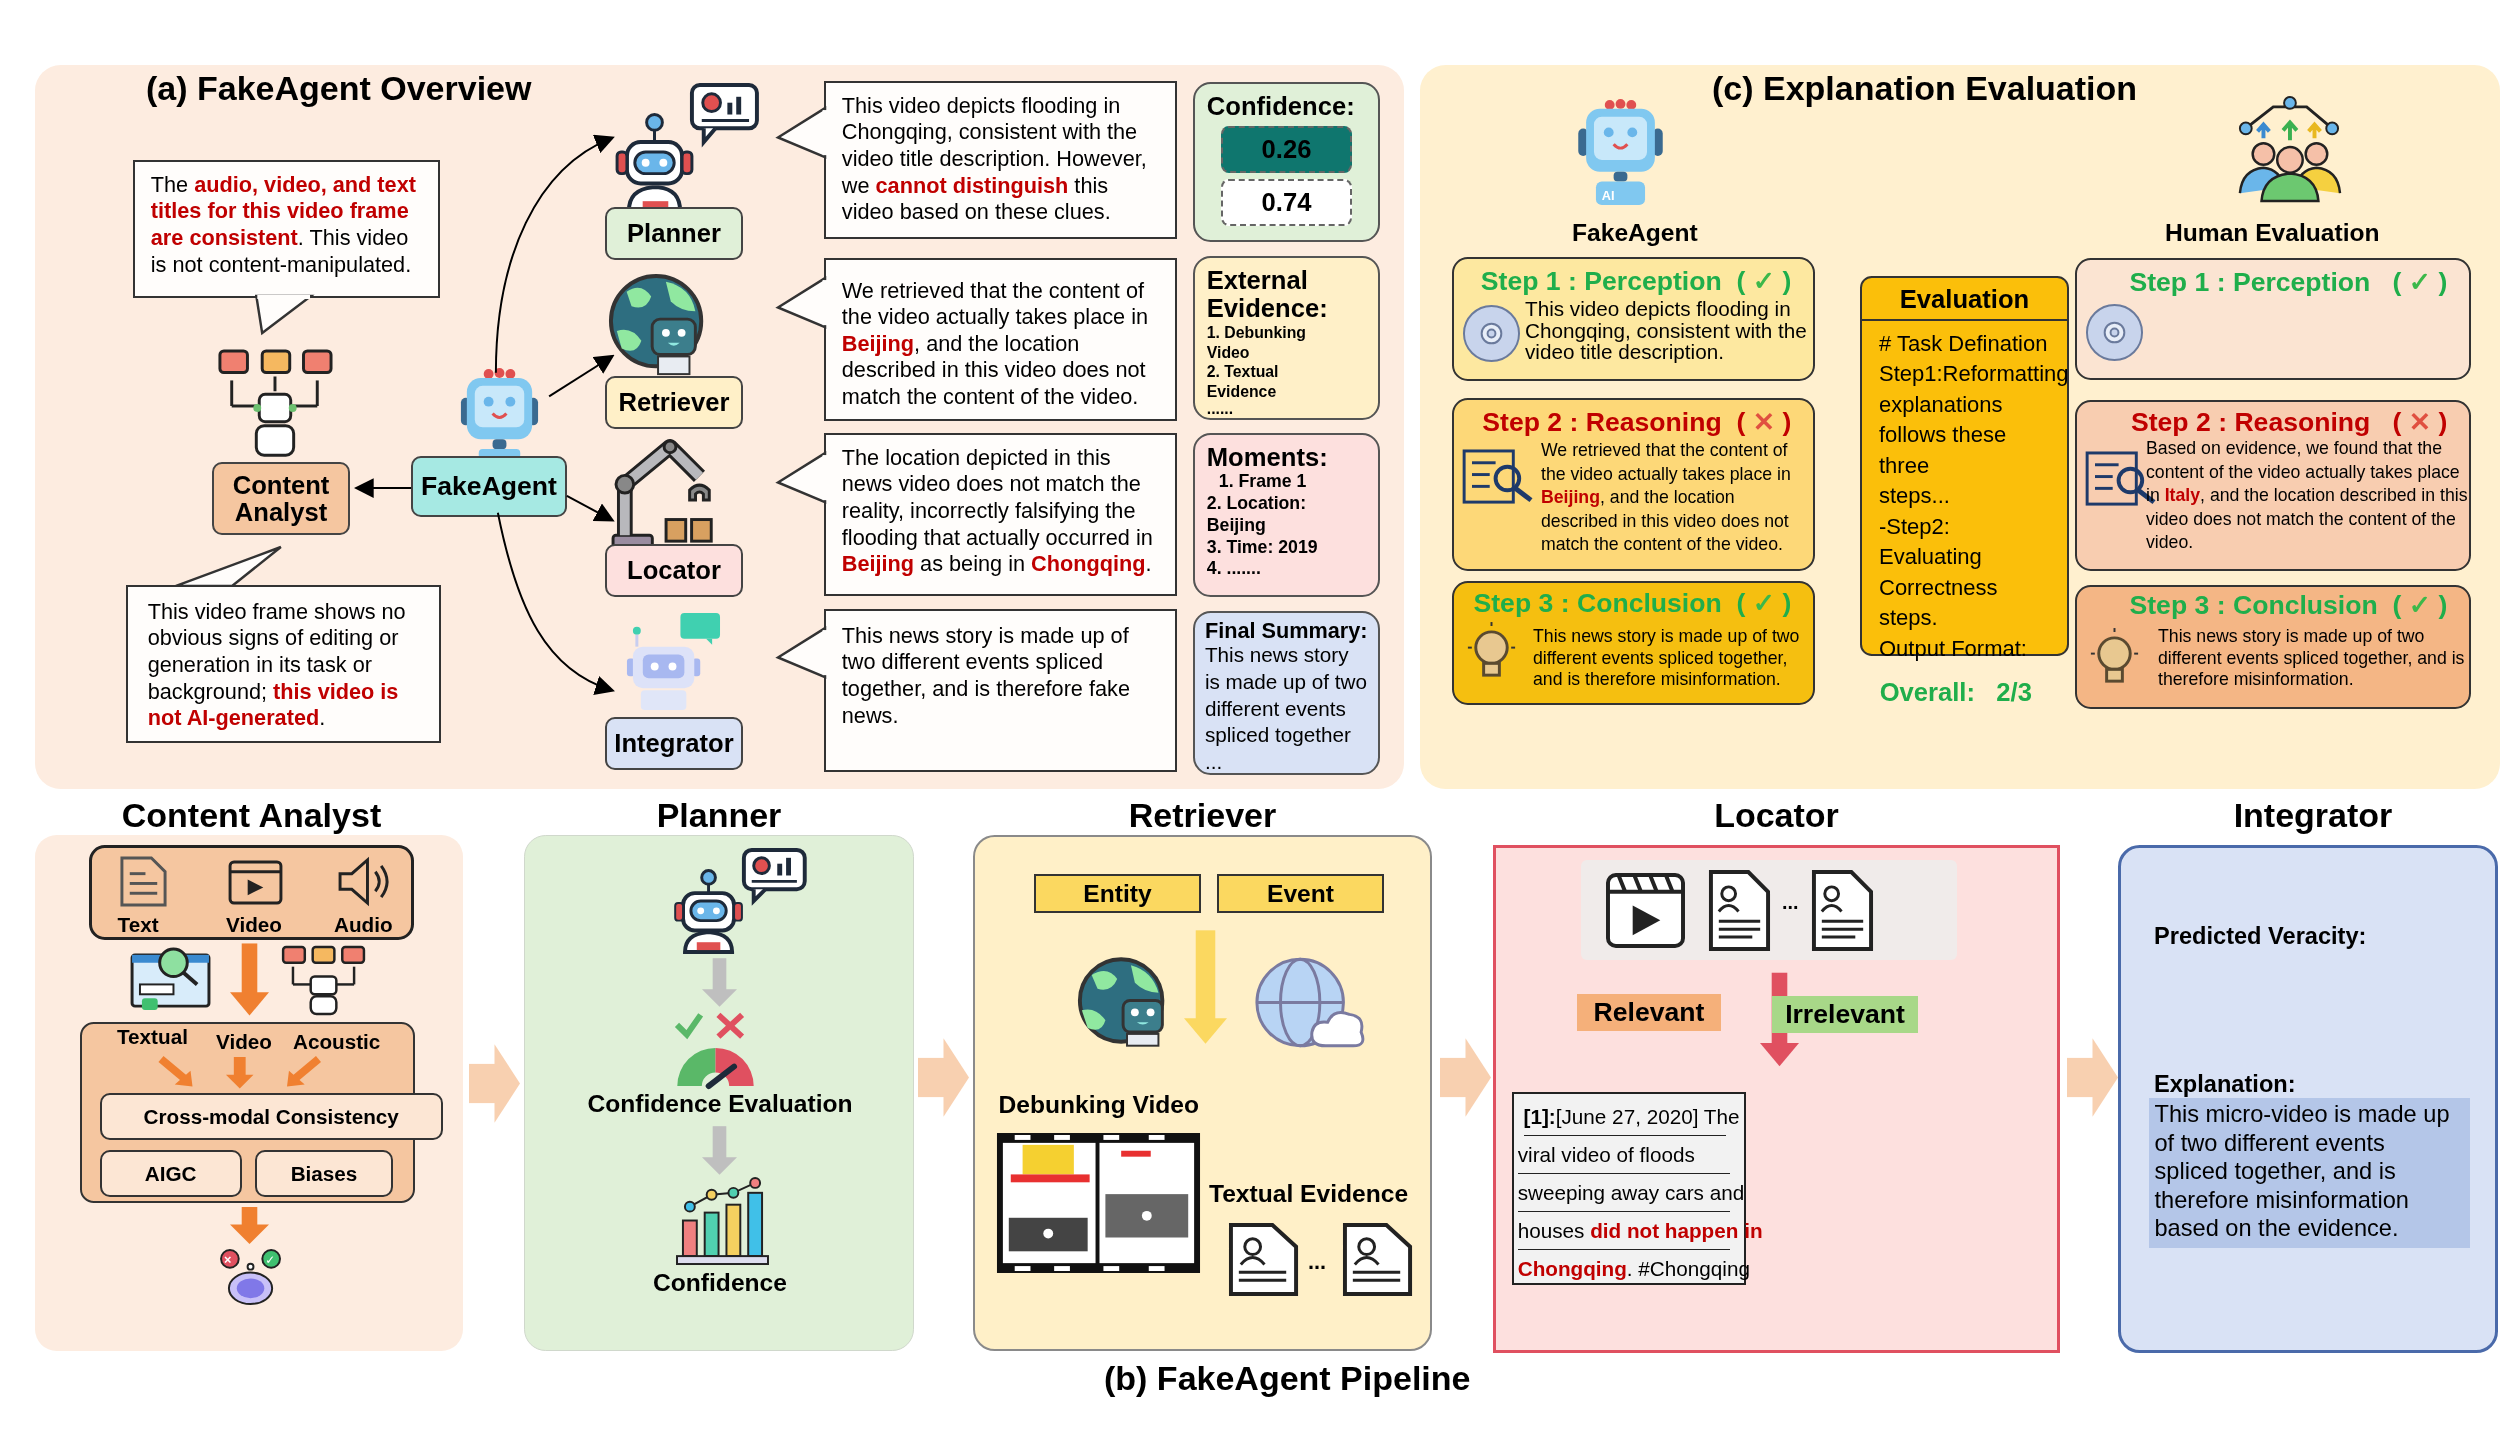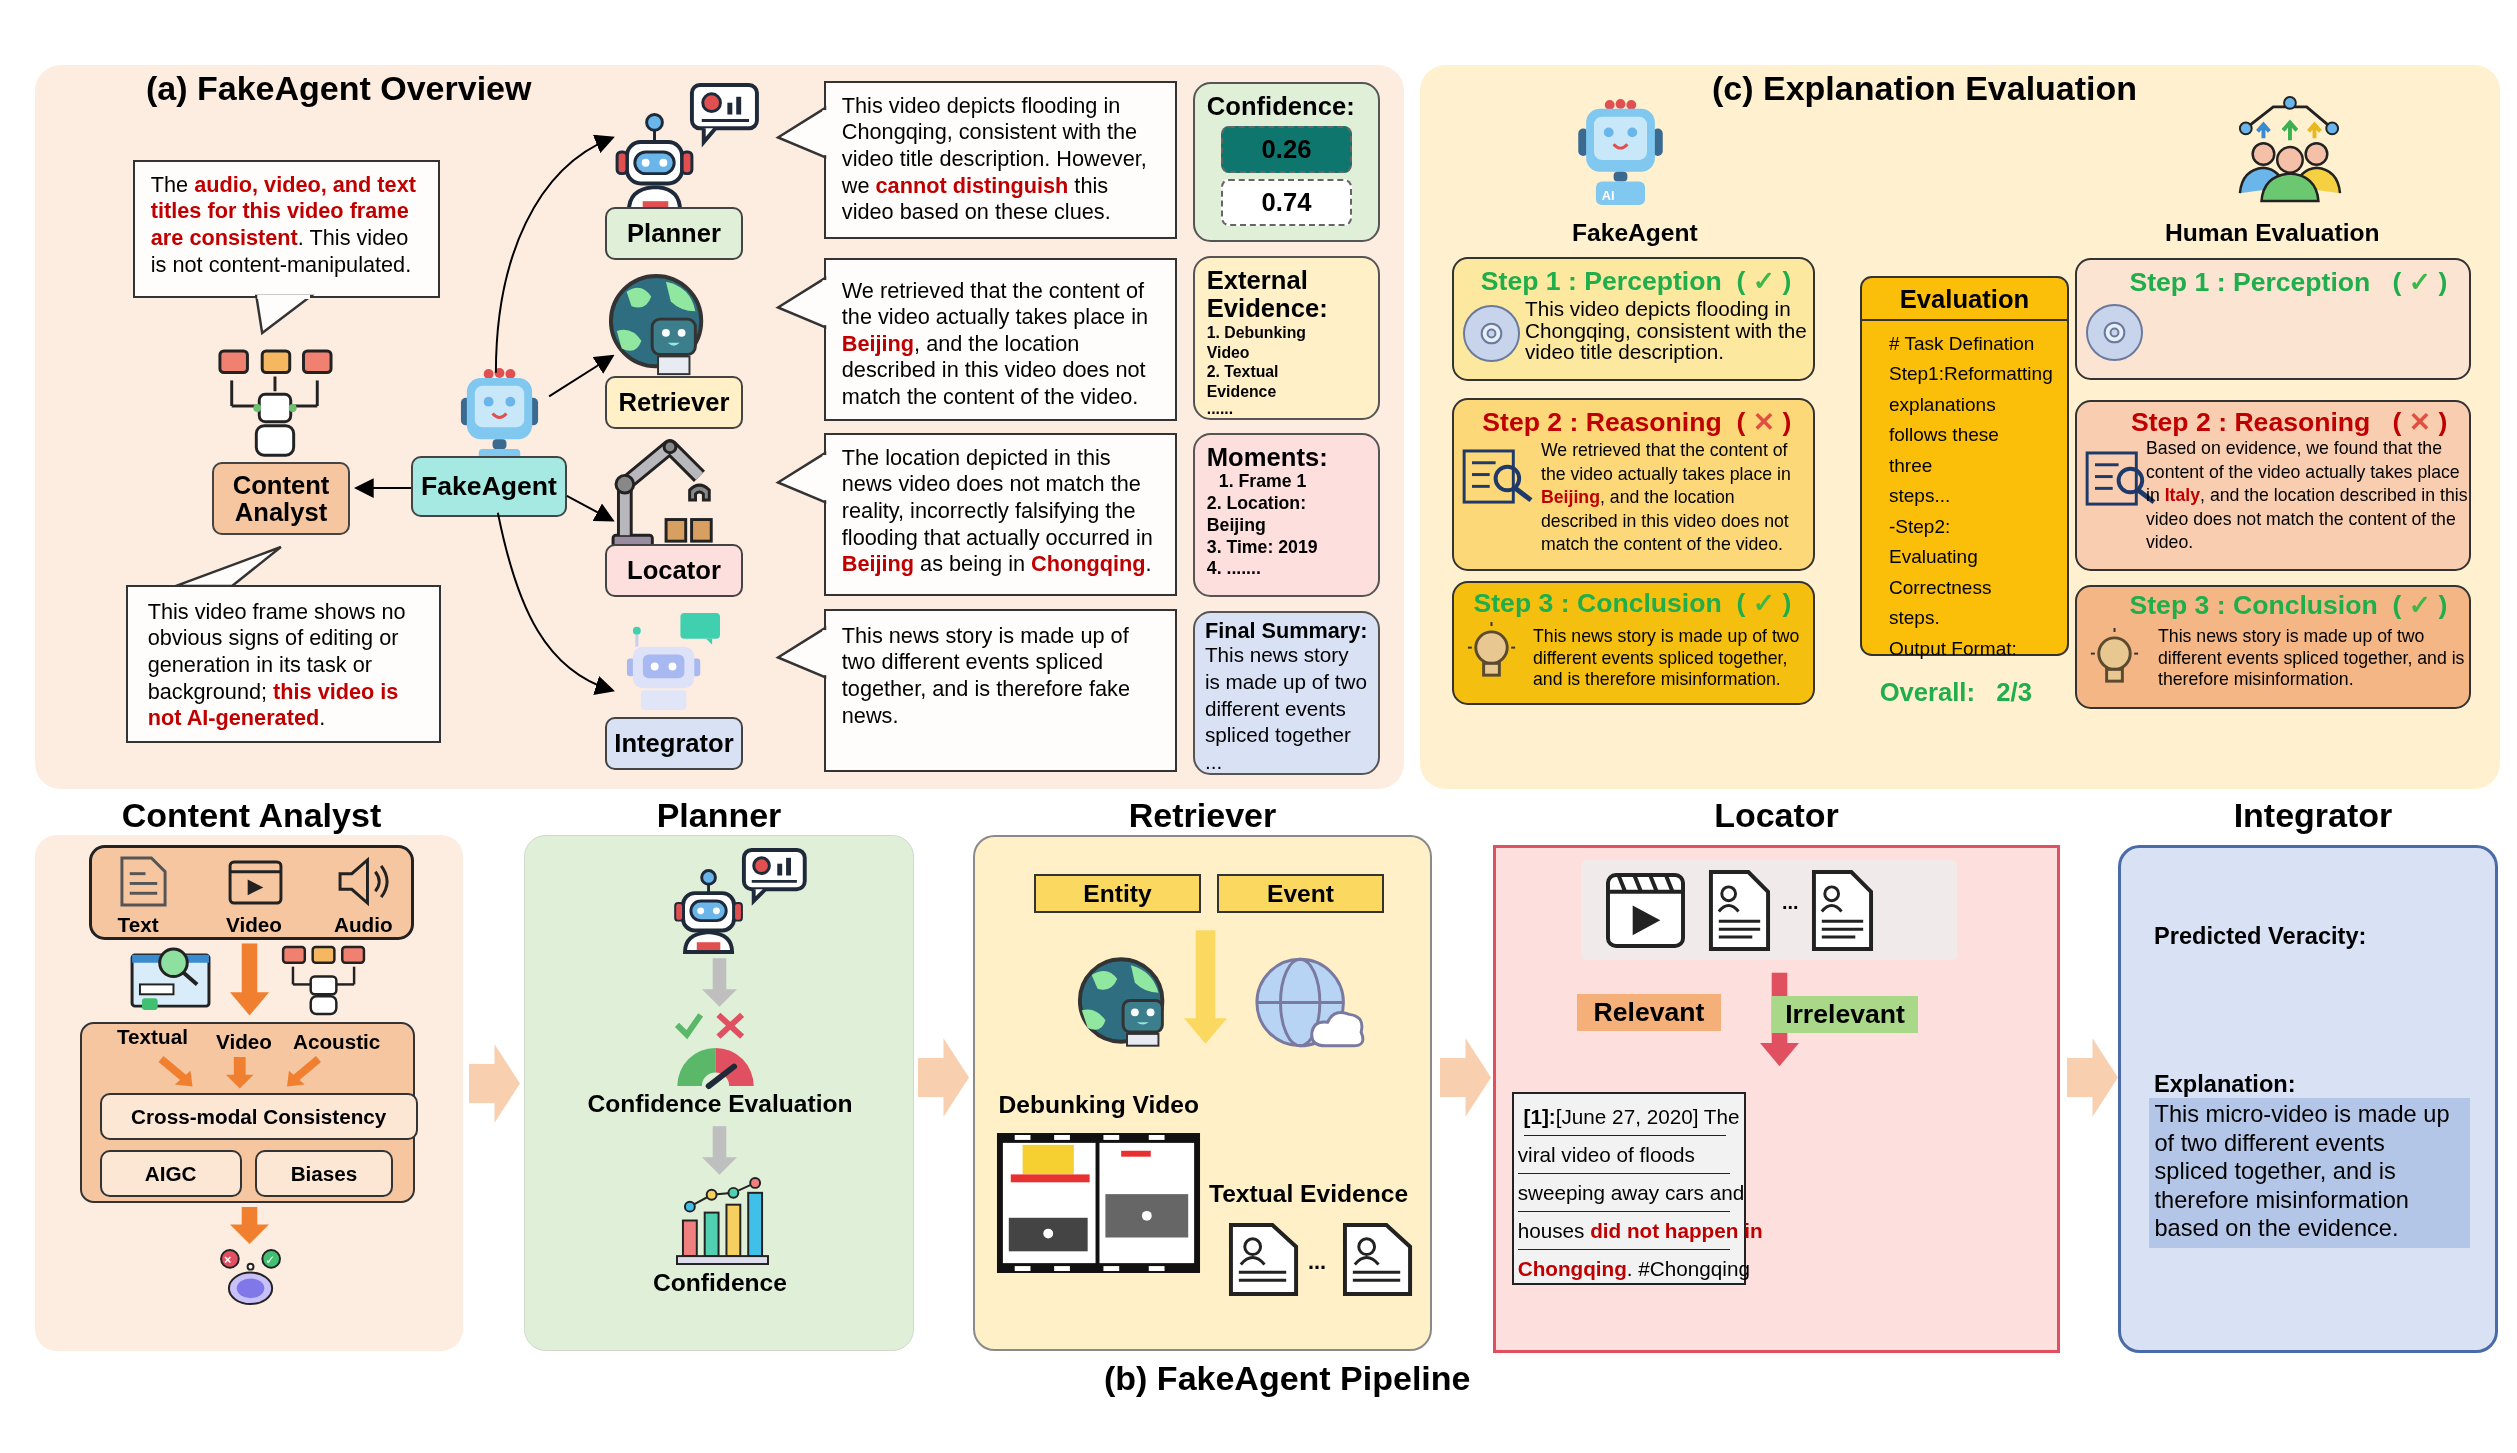"# Task Defination" div { font-size: 19px -> 22px; padding: 0 27px -> 0 17px }
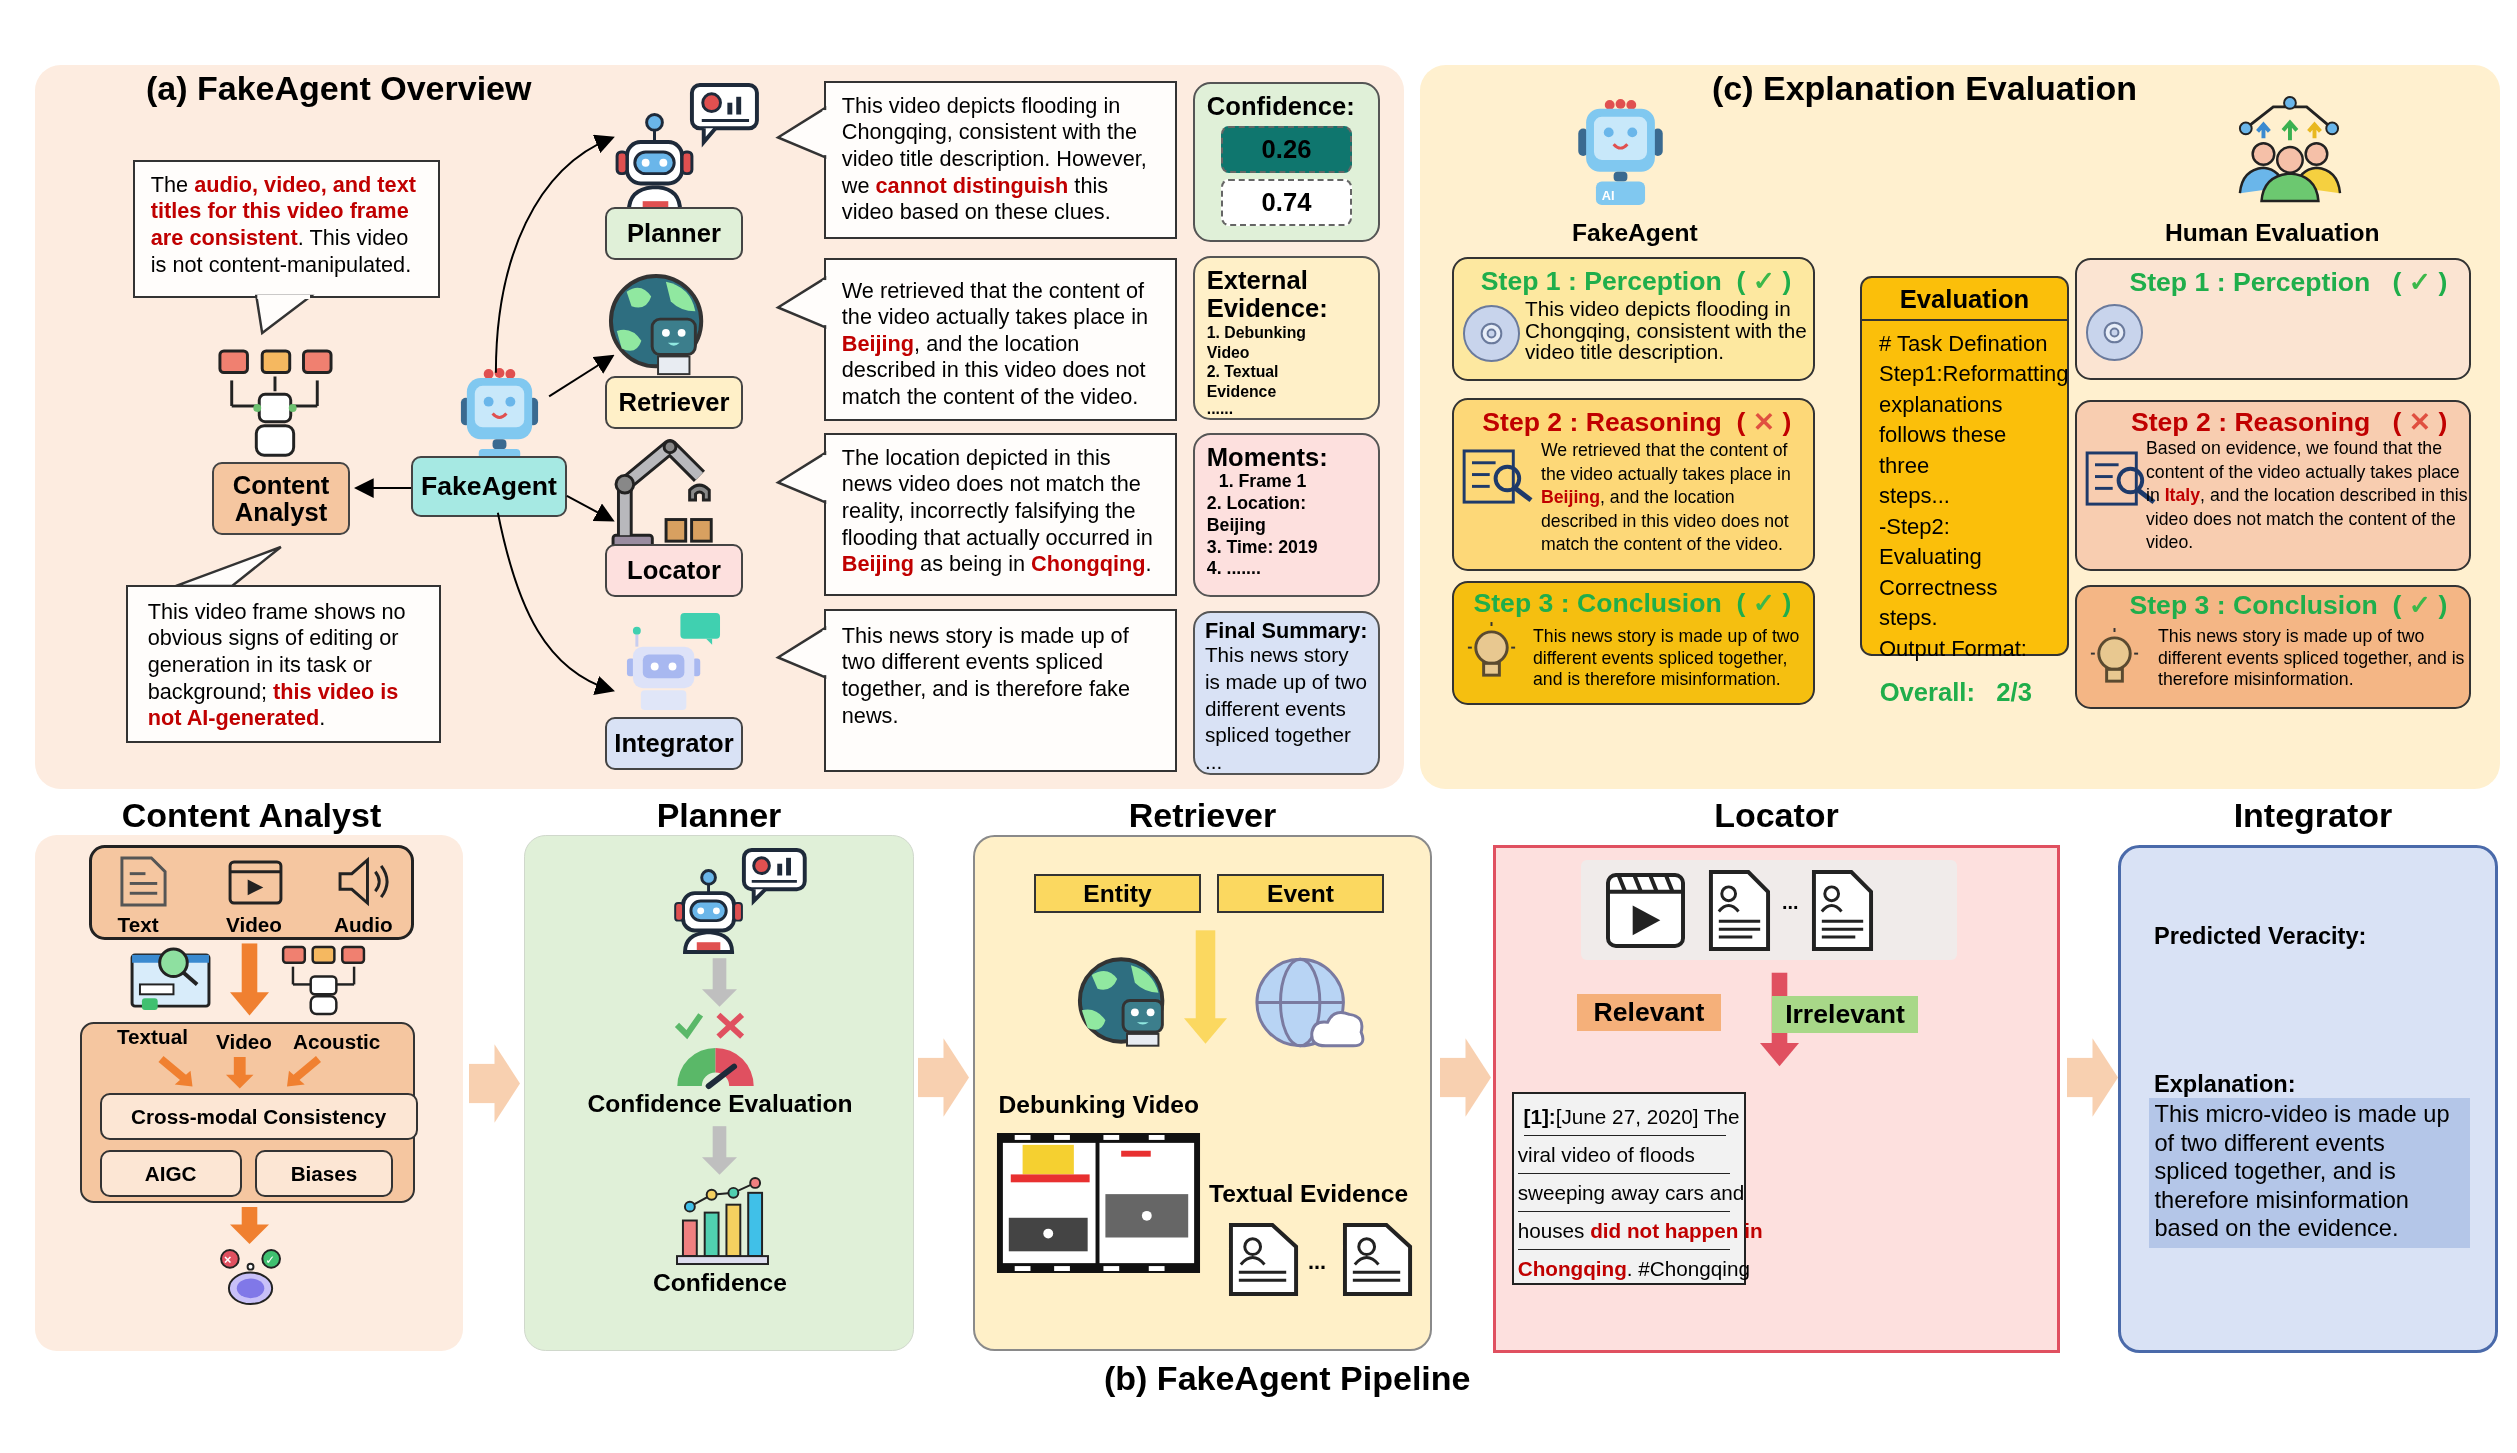"Cross-modal Consistency" div.chip { width: 318px -> 343px }
